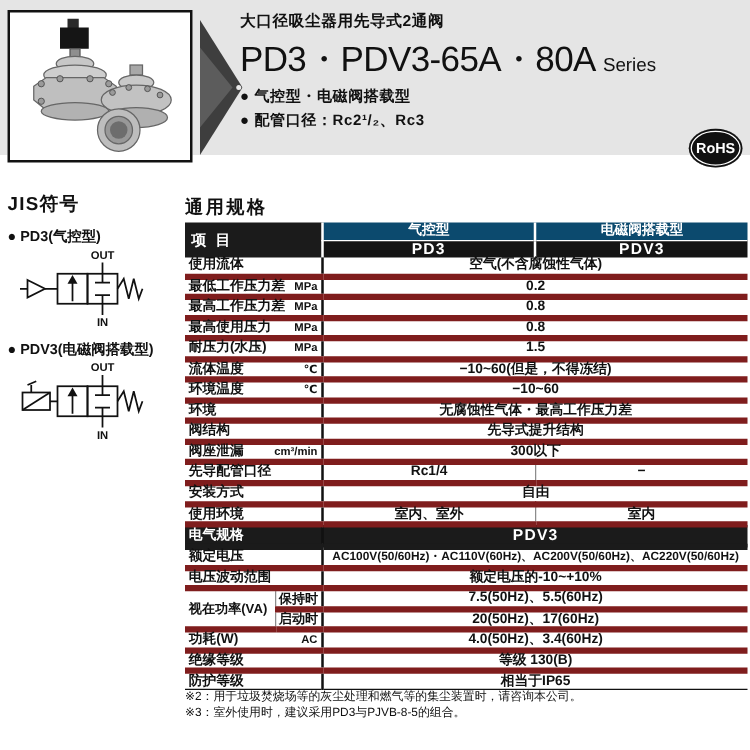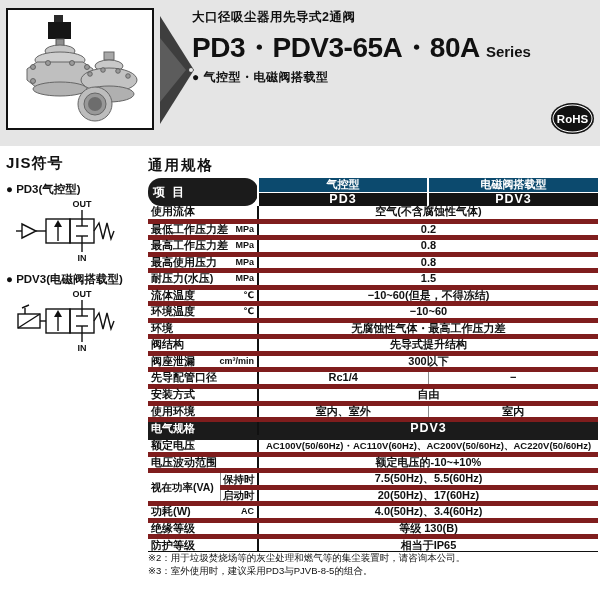"大口径吸尘器用先导式2通阀" .band { height: 146px -> 124px }
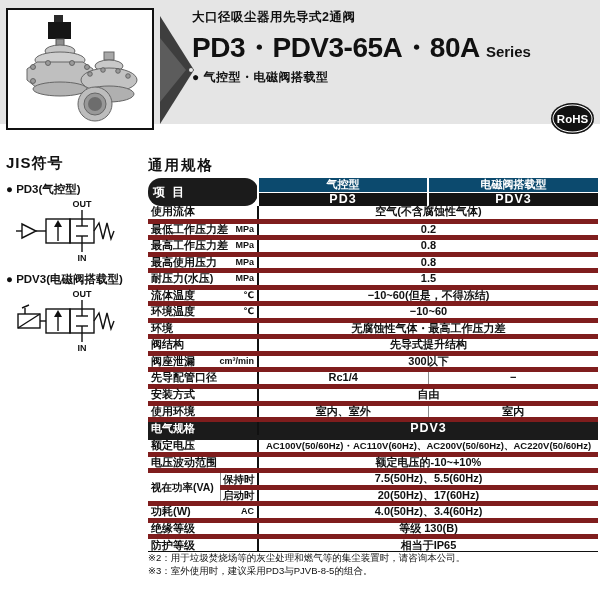"PD3・PDV3-65A・80A Series" .big-title { font-weight: bold -> normal }
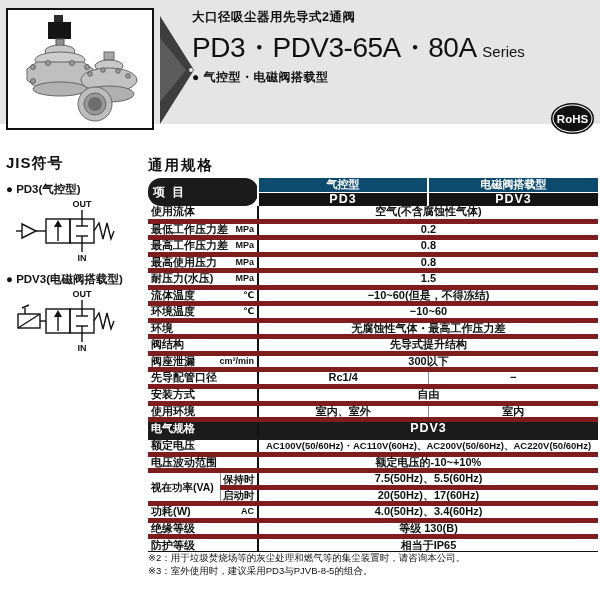"● 配管口径：Rc2¹/₂、Rc3" div.bullet-line { html: none -> <div>● 配管口径：Rc2¹/₂、Rc3</div> }
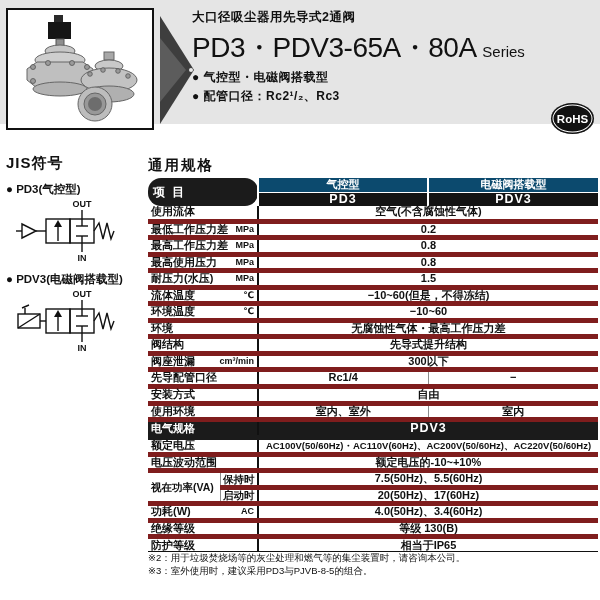"项 目" .hd-item { border-radius: 13px -> none }
